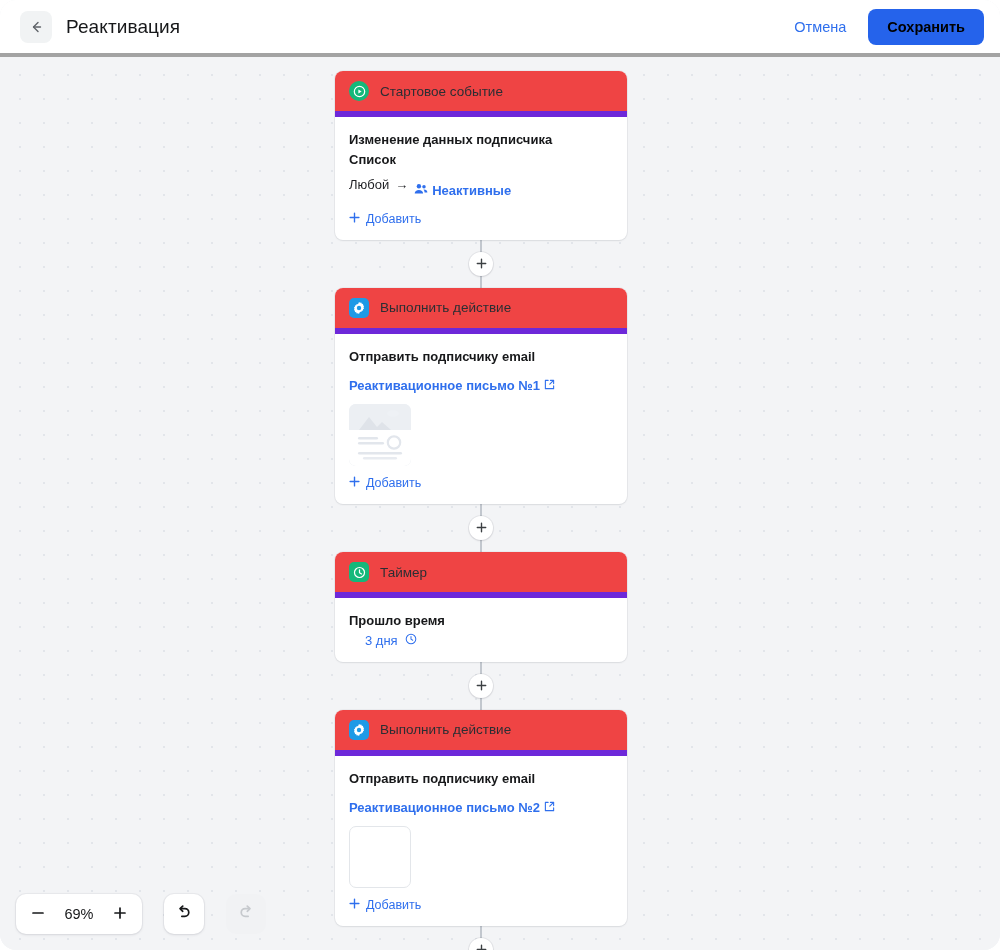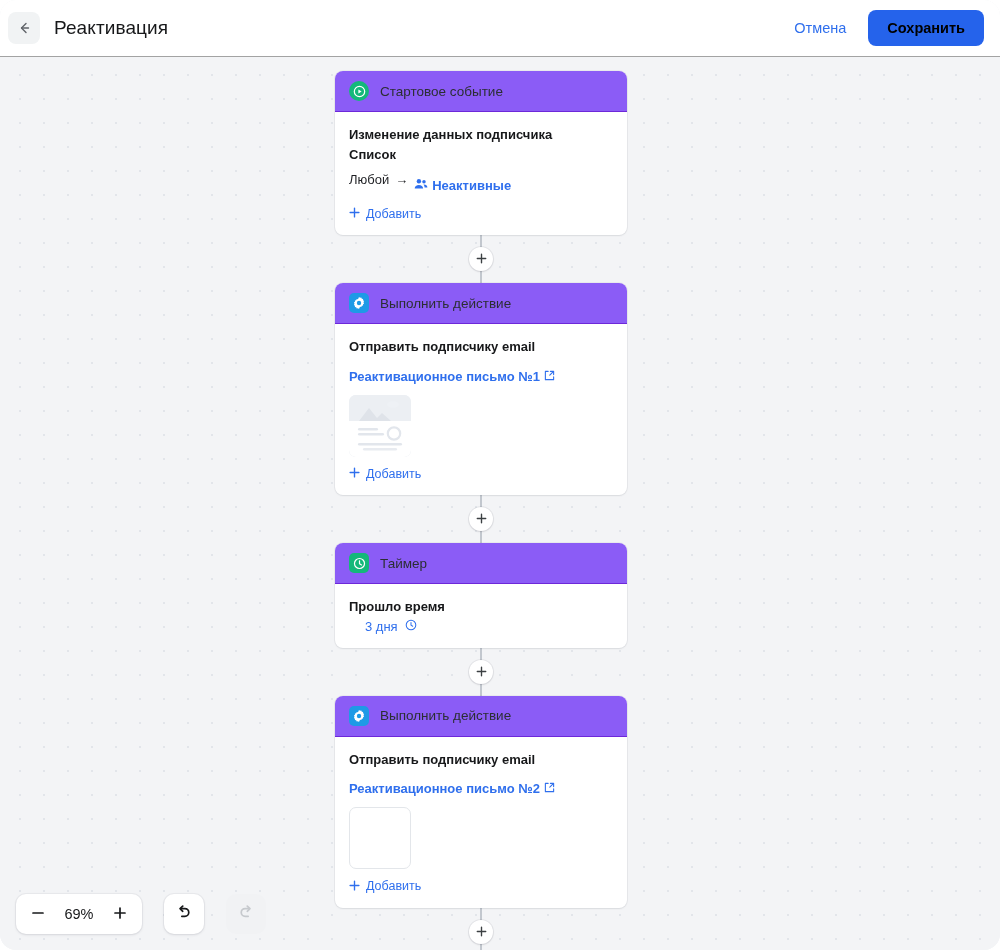"Реактивация" .header { border-bottom: 1px solid #a3a3a3 -> 4px solid #a3a3a3; padding: 0 16px 0 8px -> 0 16px 0 20px }
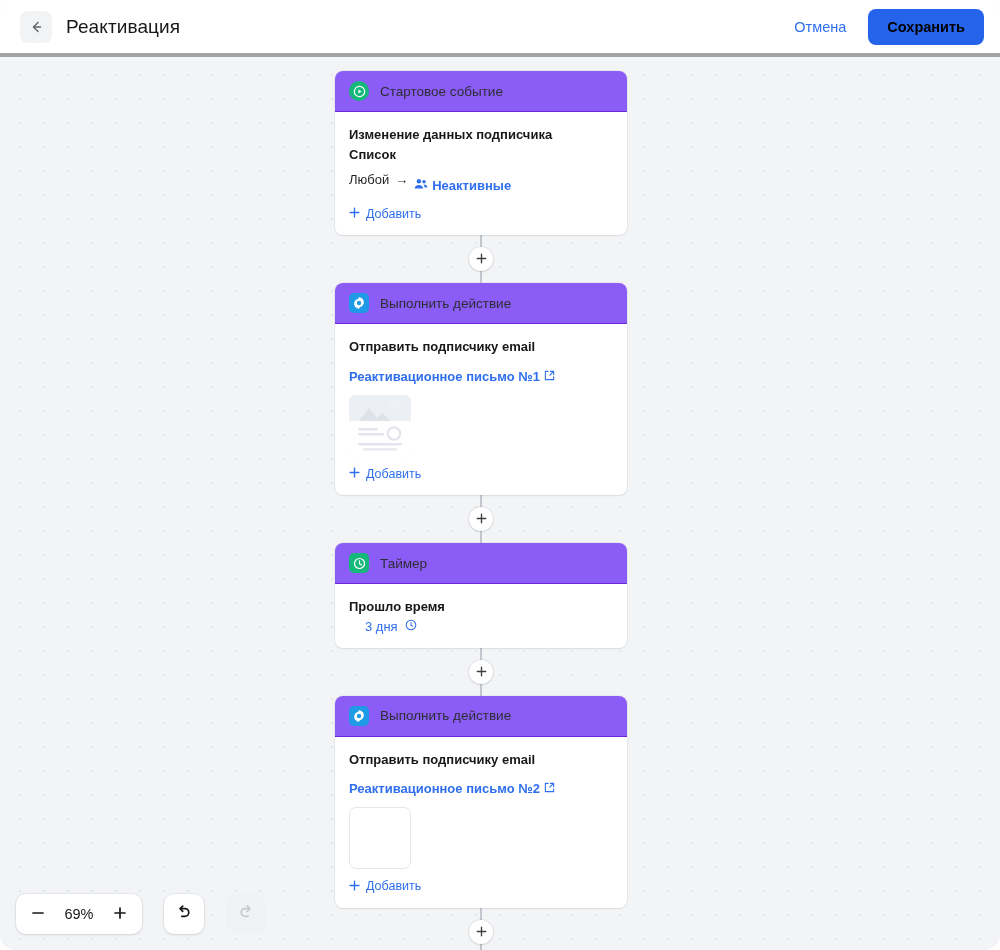"Стартовое событие" .card-head { background: #8b5cf6 -> #ef4444; border-bottom: 1px solid #6d28d9 -> 6px solid #6d28d9 }
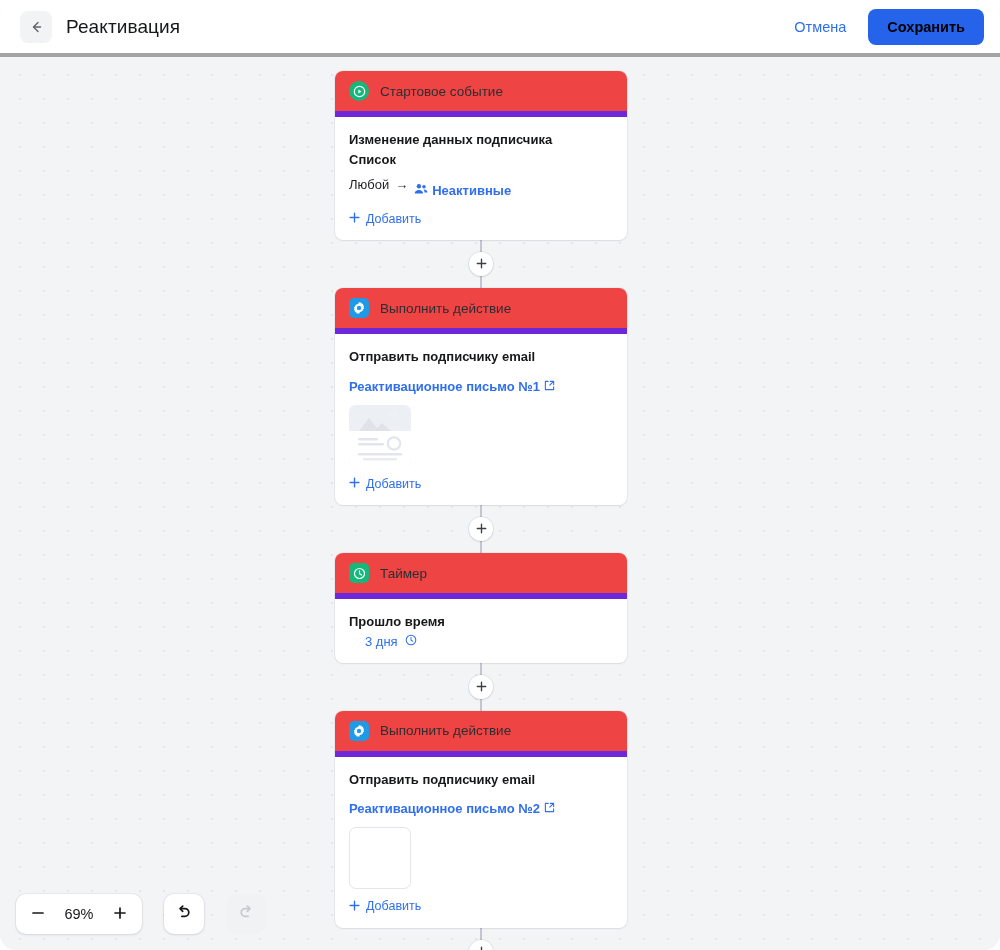"Добавить" .add-link { align-items: center -> flex-start }
